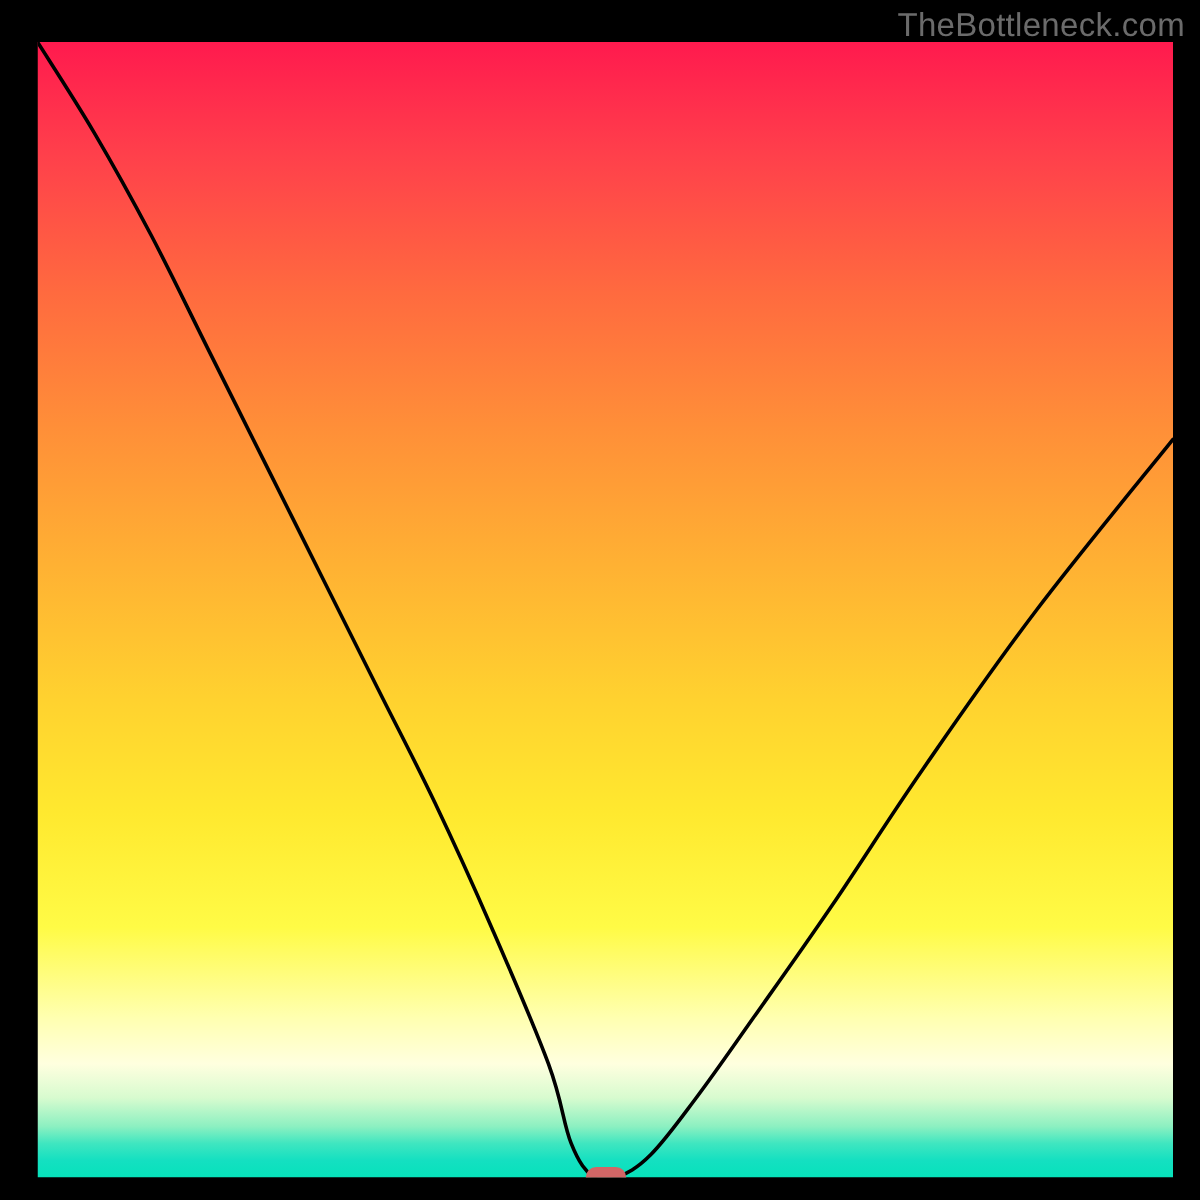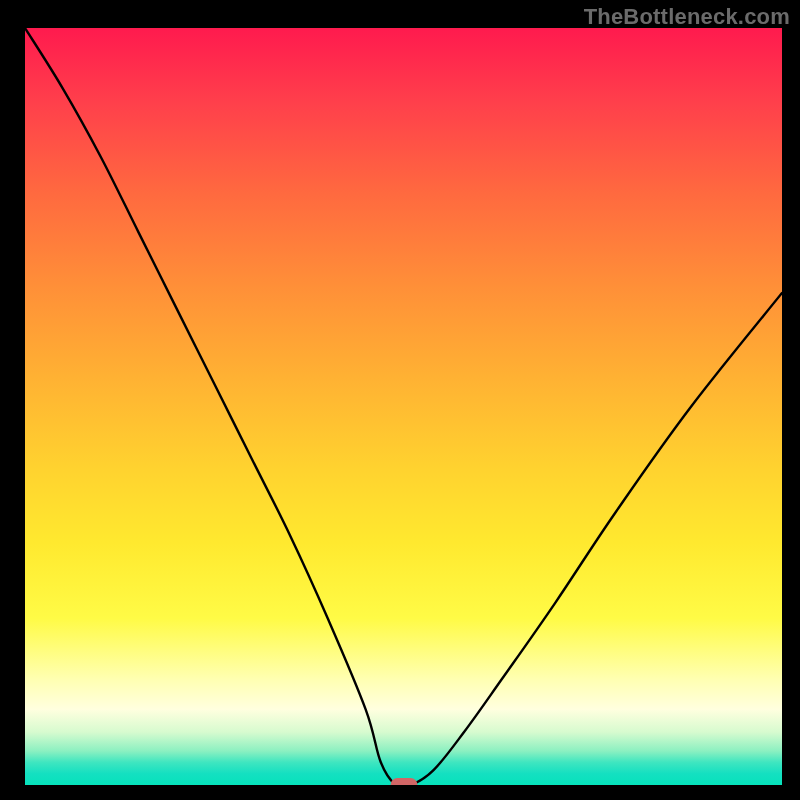"TheBottleneck.com" .attribution { font-weight: 700 -> 400 }
